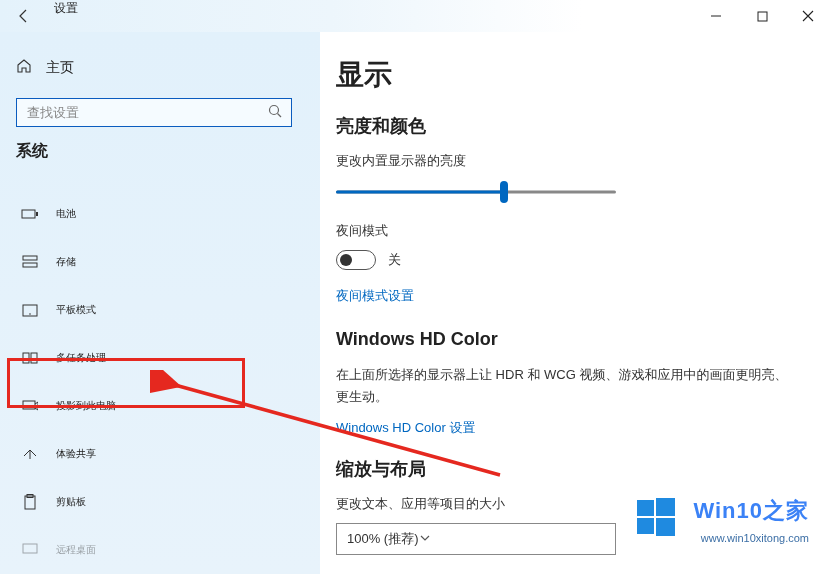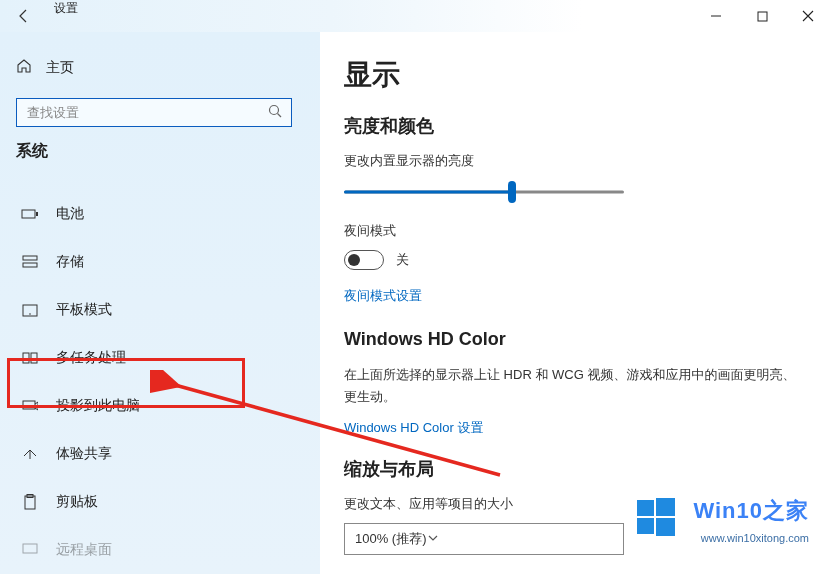"显示" .content { padding: 24px 32px 0 24px -> 24px 32px 0 16px }
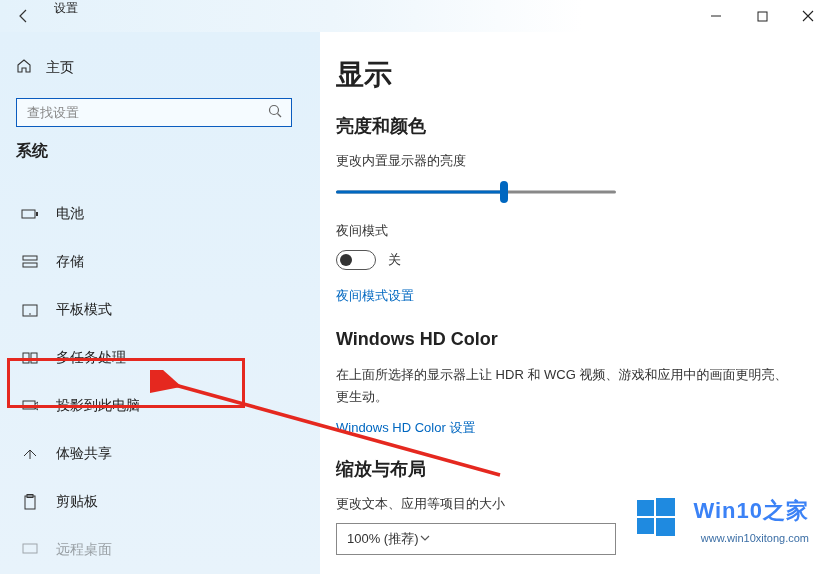"电池" .nav-item { font-size: 14px -> 10px }
